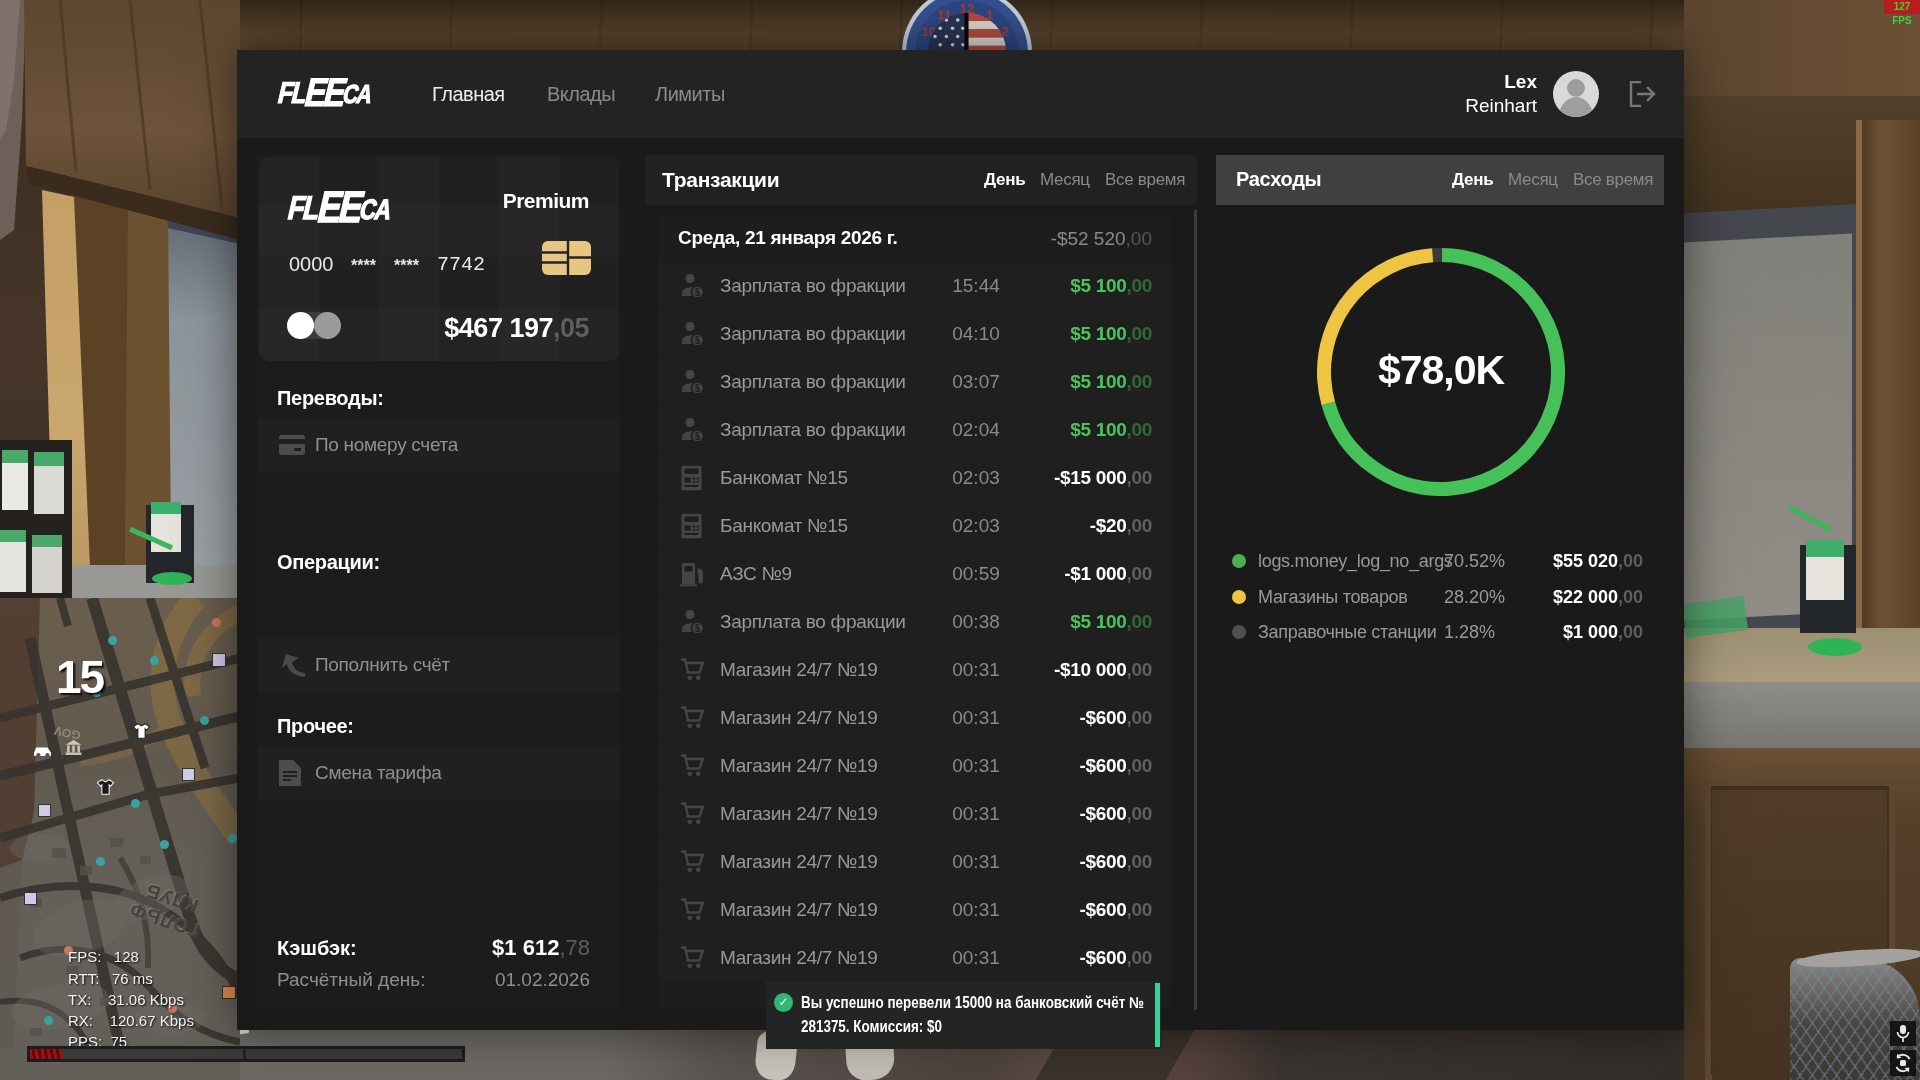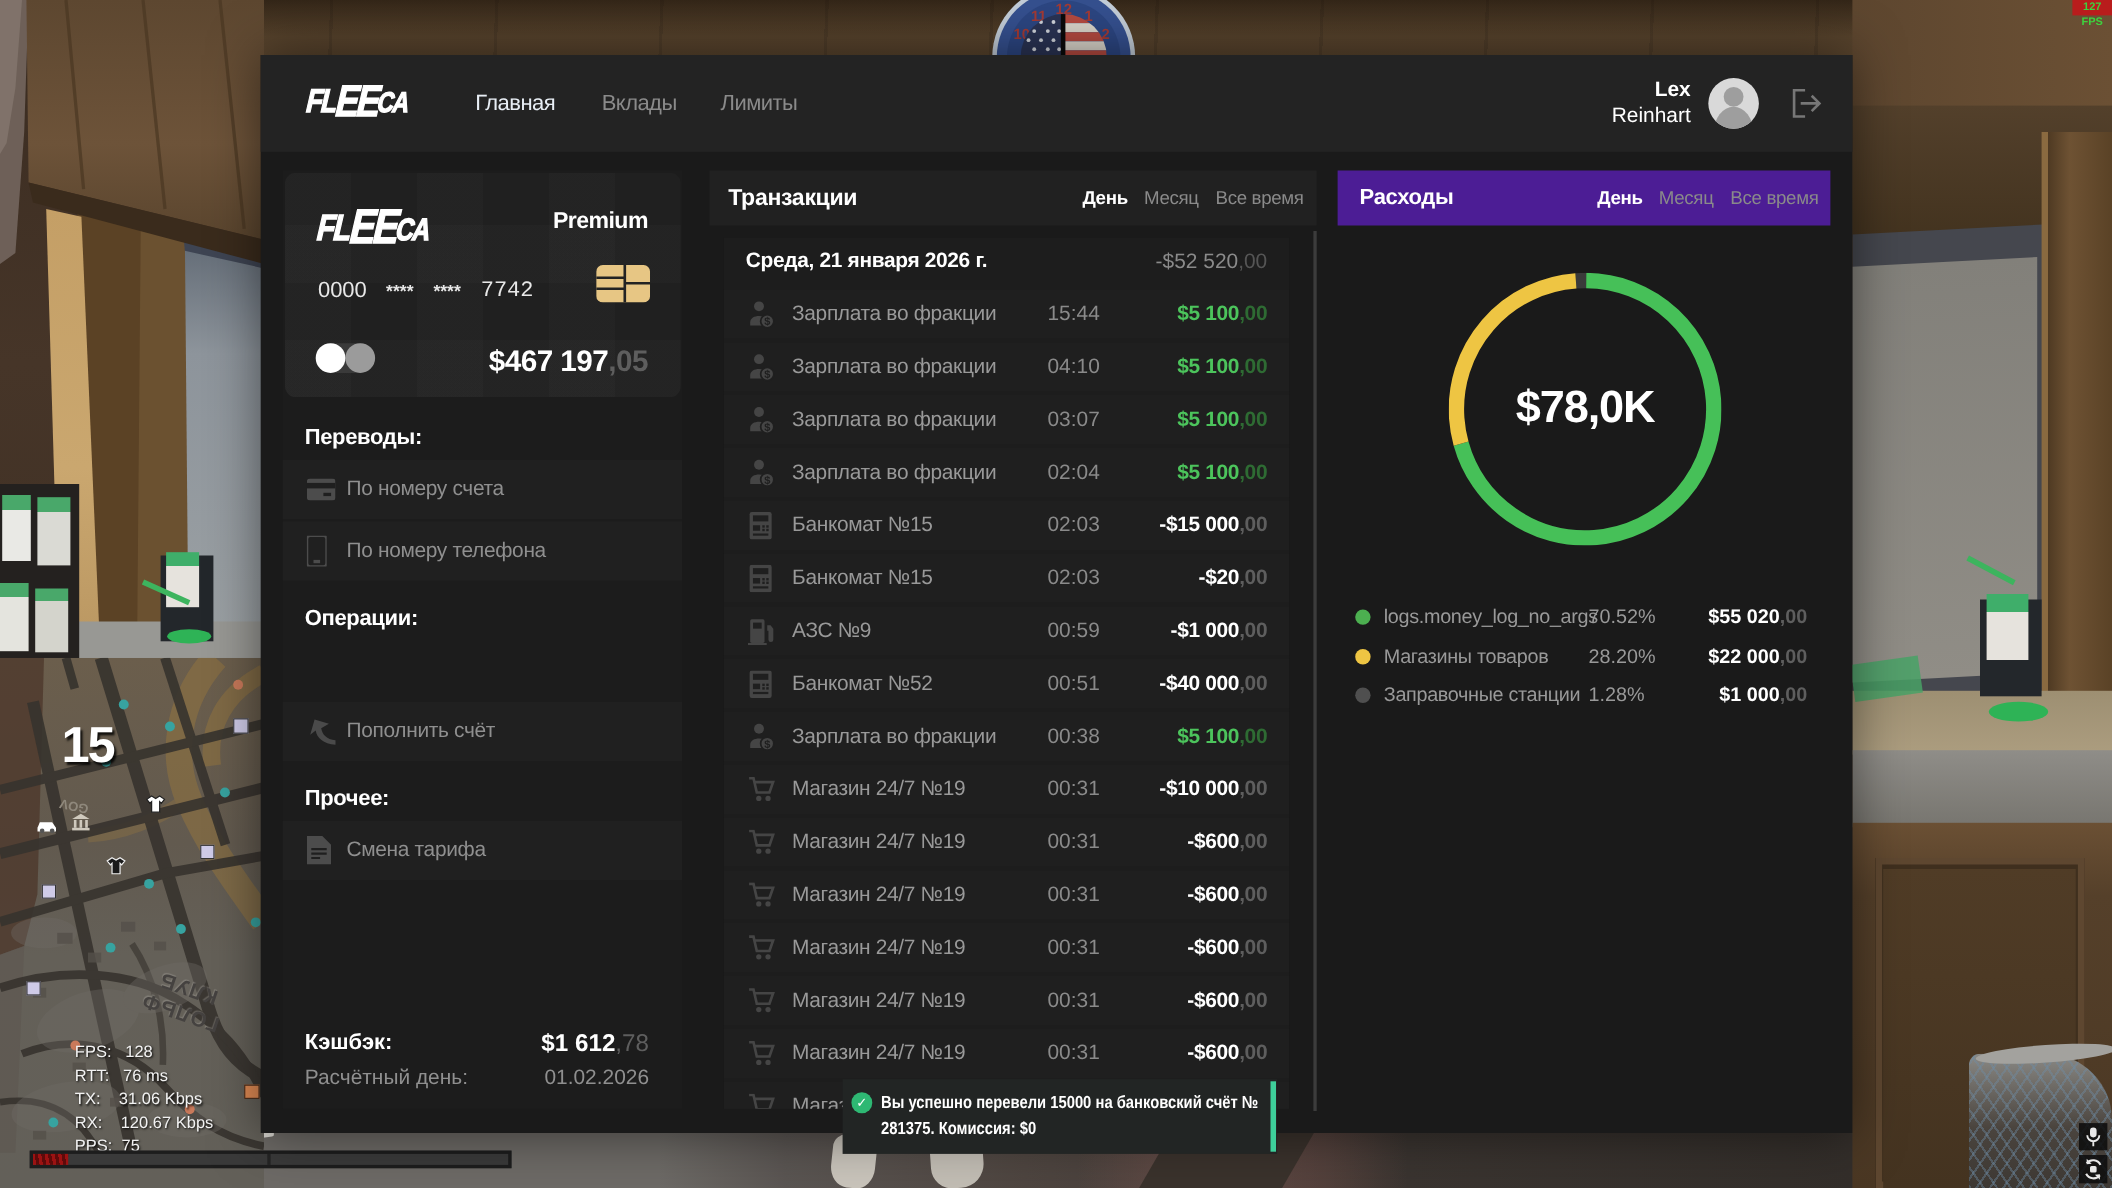"Расходы" #ehead { background: #4c1d95 -> #404040 }
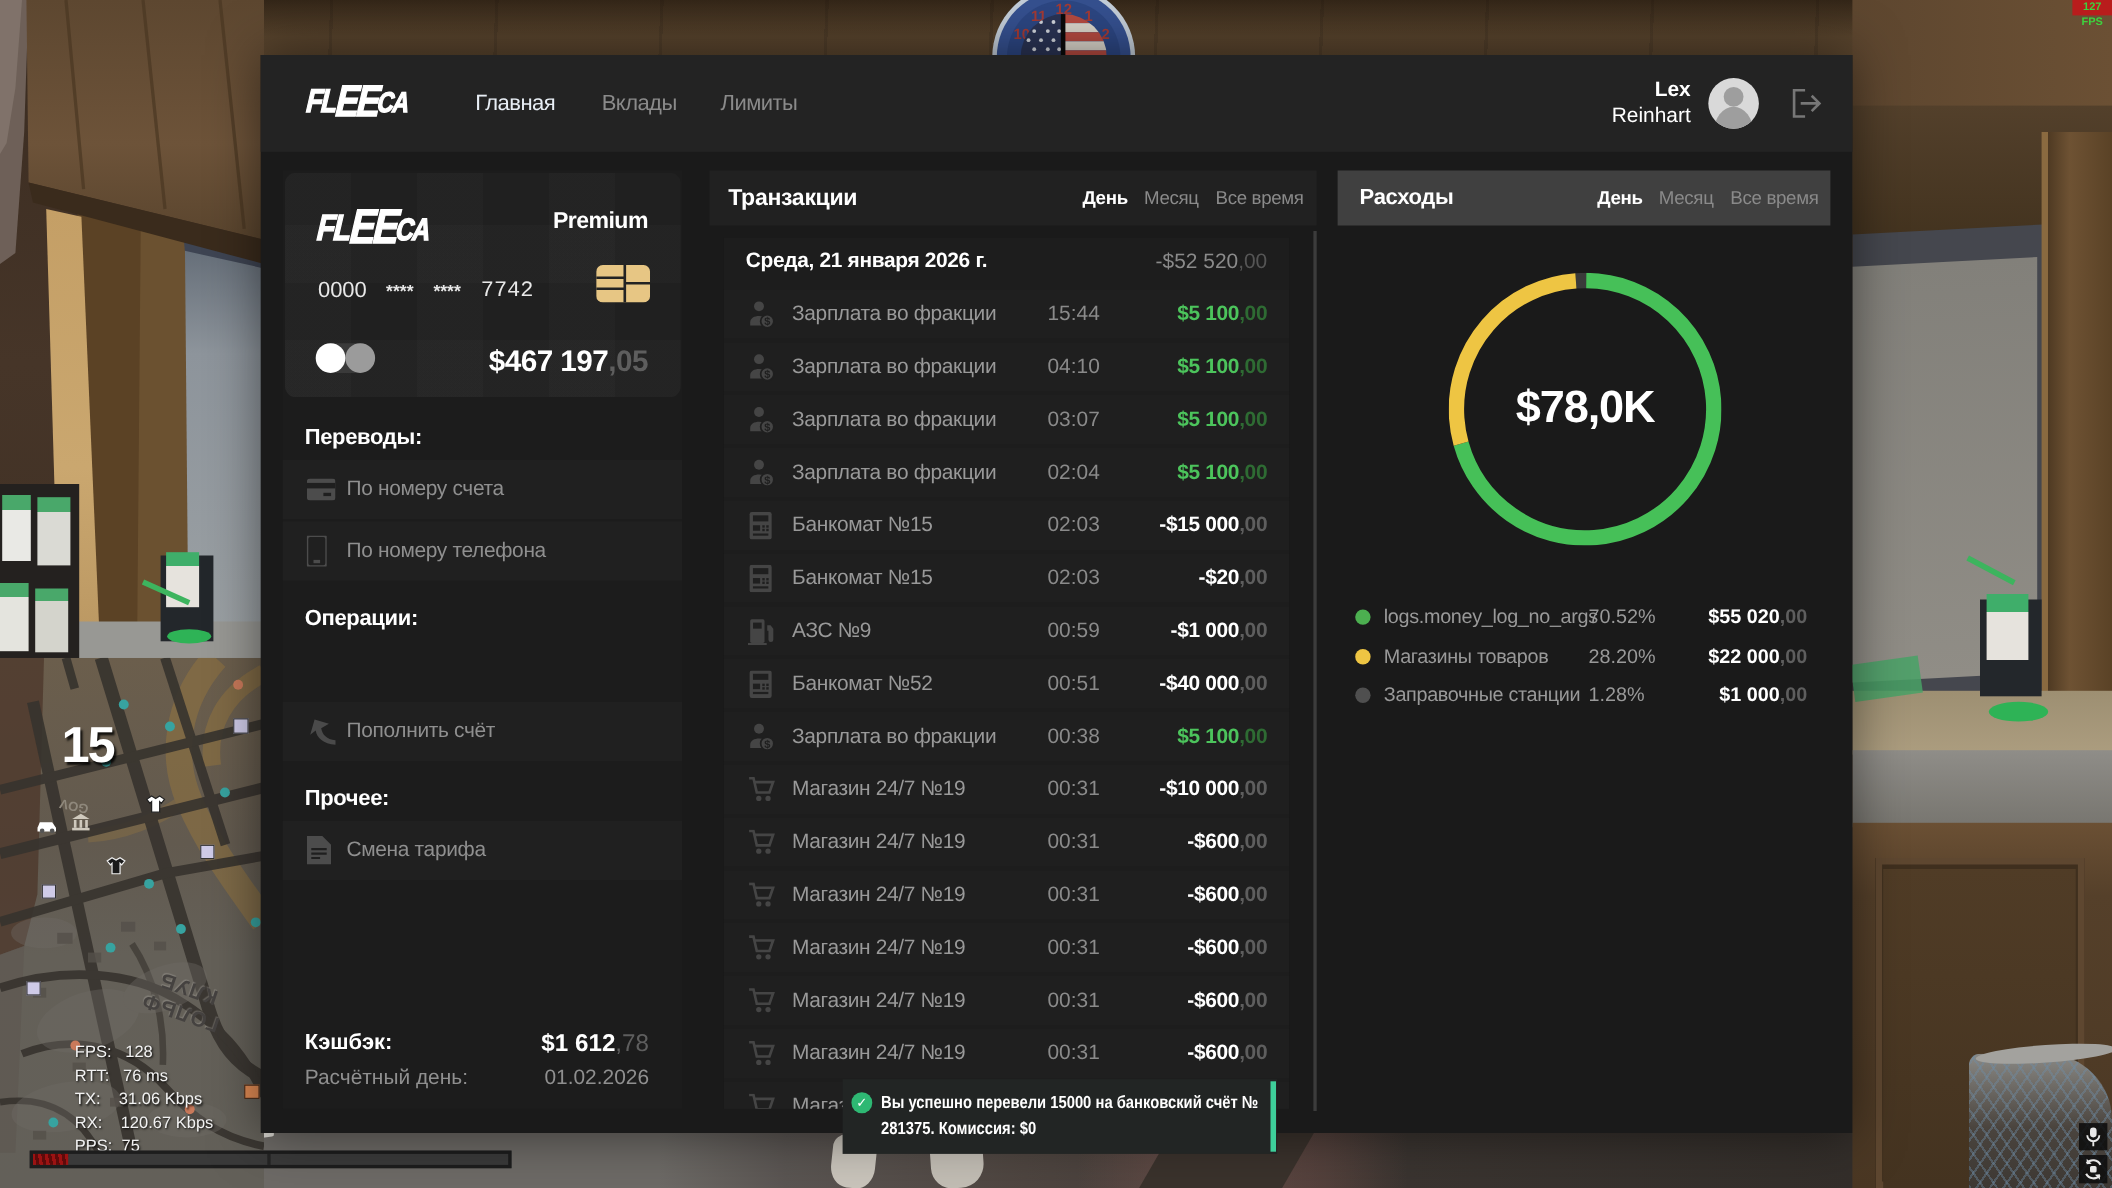"По номеру телефона" div.srow { html: <div> <svg> <rect></rect> <rect></rect> </svg> <div>По номеру телефона</div> </div> -> none }
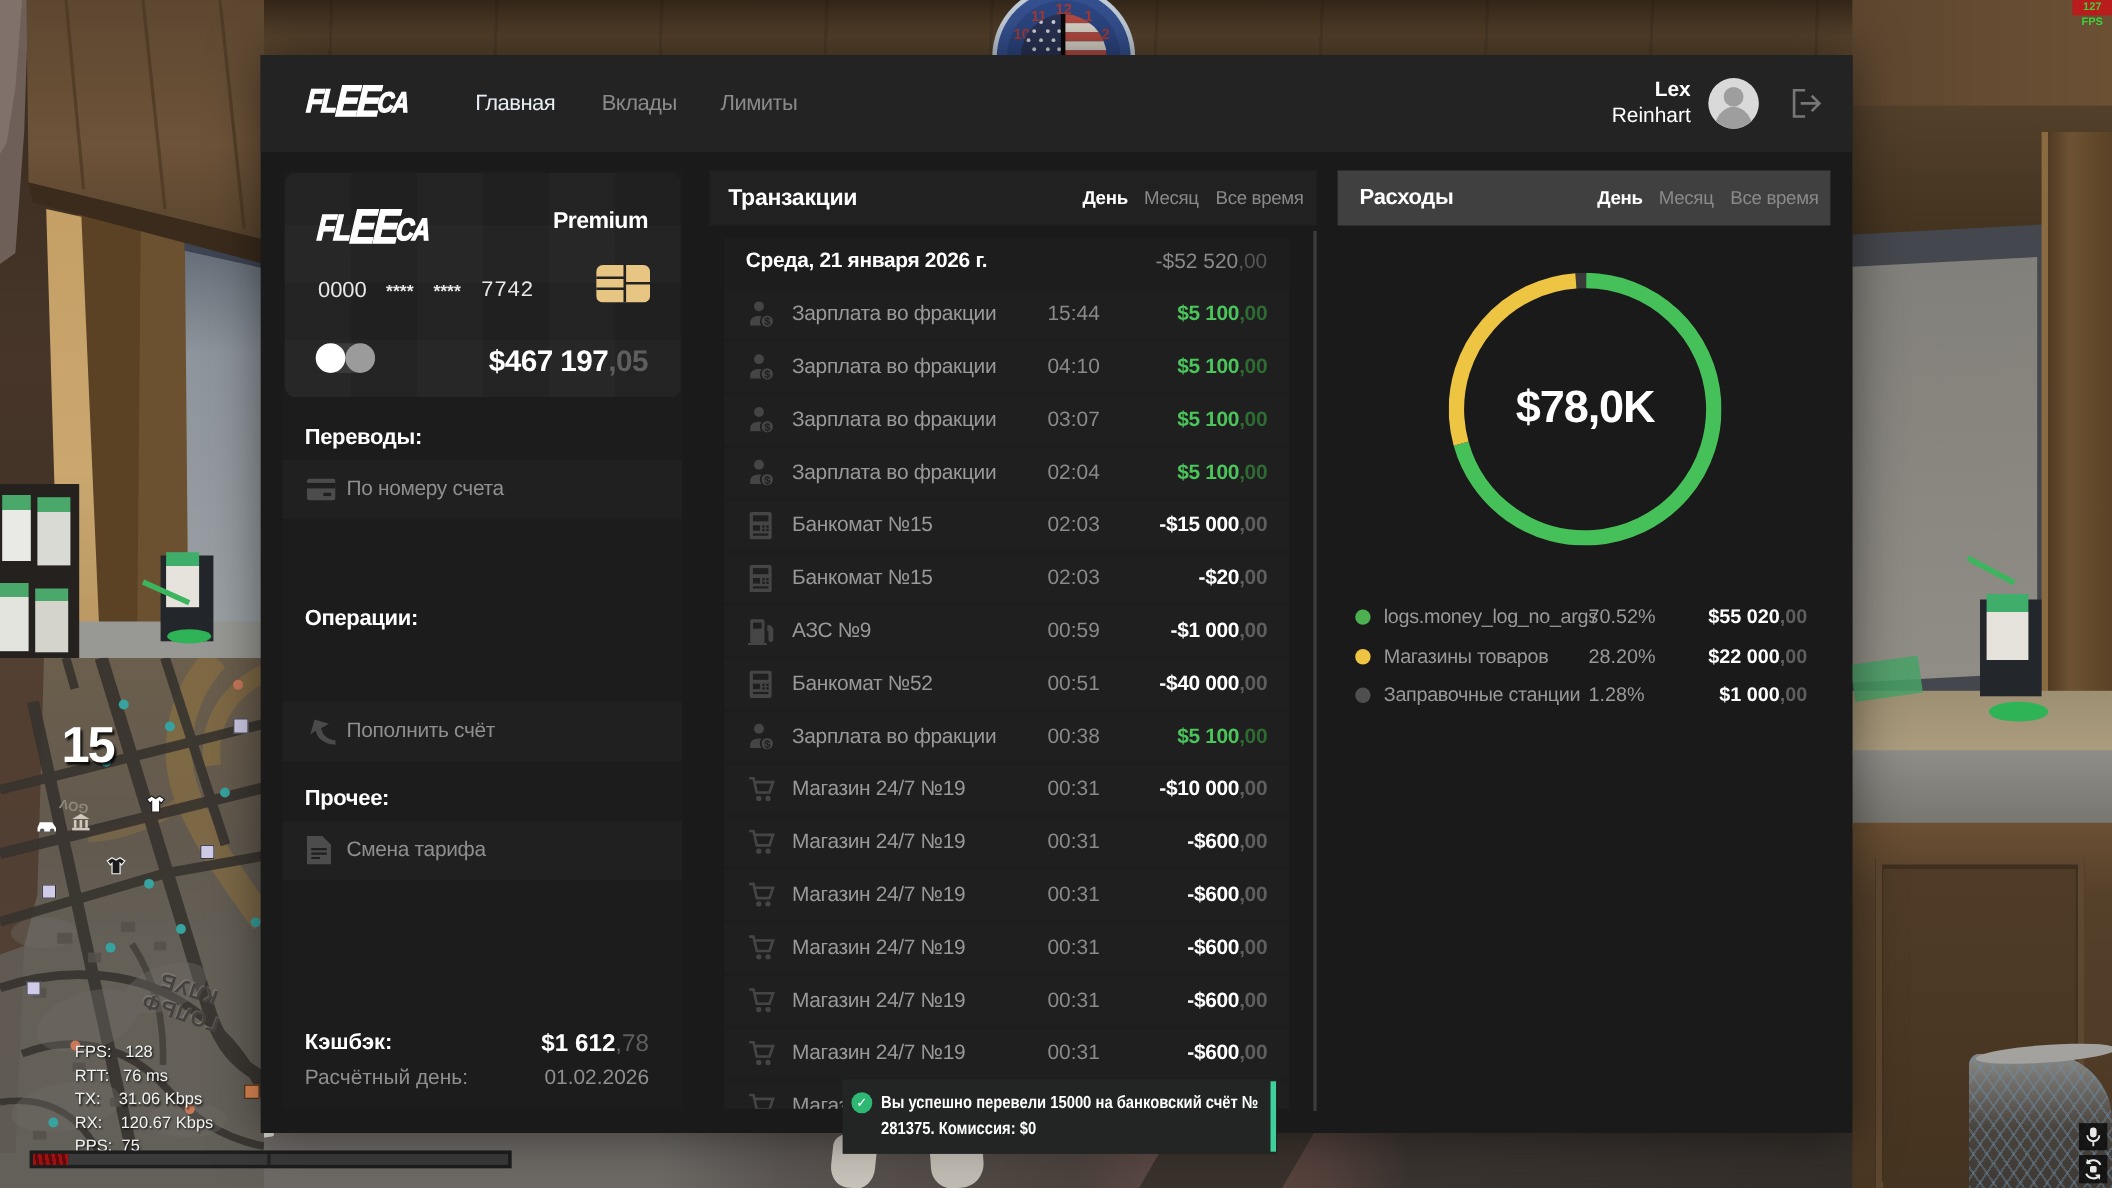"Банкомат №52" div.trow { html: <div> <svg> <rect></rect> <rect></rect> <rect></rect> <rect></rect> <rect></rect> <rect></rect> <rect></rect> <rect></rect> </svg> <div>Банкомат №52</div> <div>00:51</div> <div>-$40 000<span>,00</span></div> </div> -> none }
